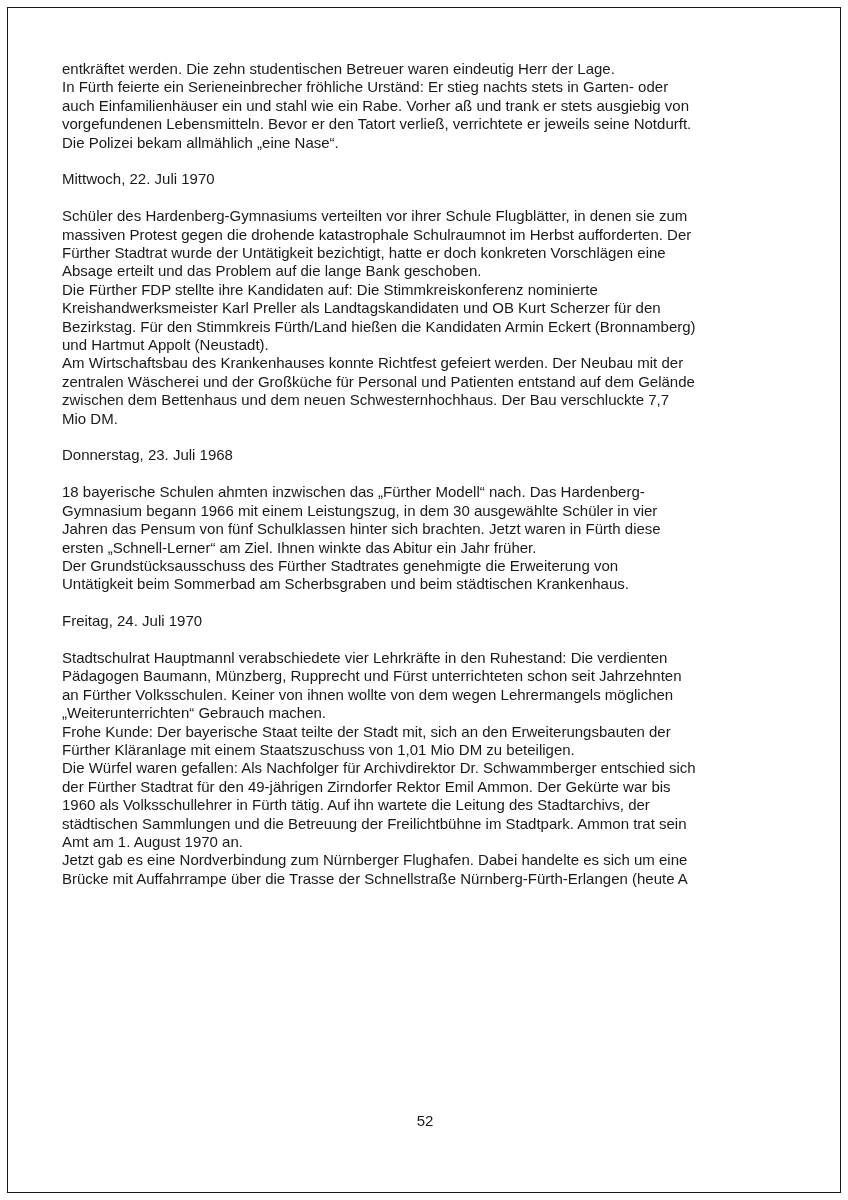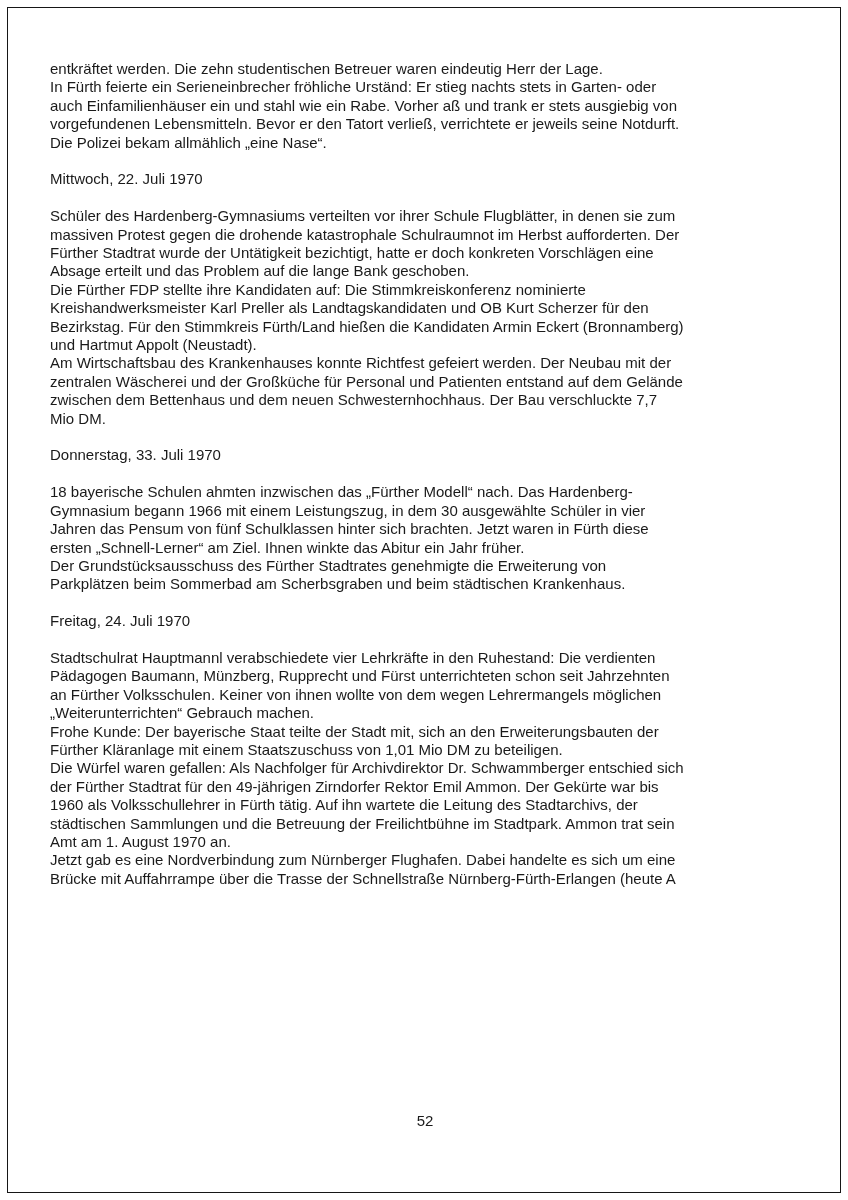"entkräftet werden. Die zehn" .content { left: 50px -> 62px }
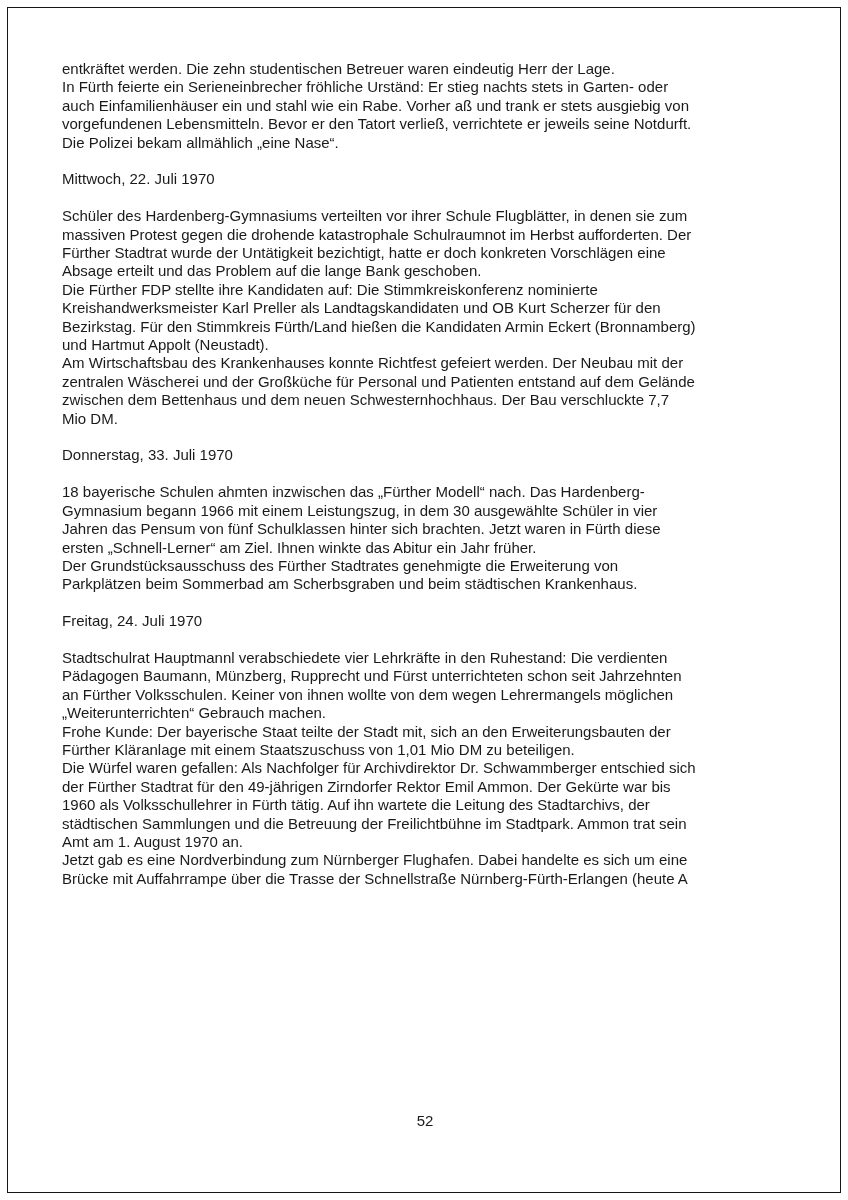"Donnerstag, 33. Juli 1970" h2.heading { text: 33. Juli 1970 -> 23. Juli 1968 }
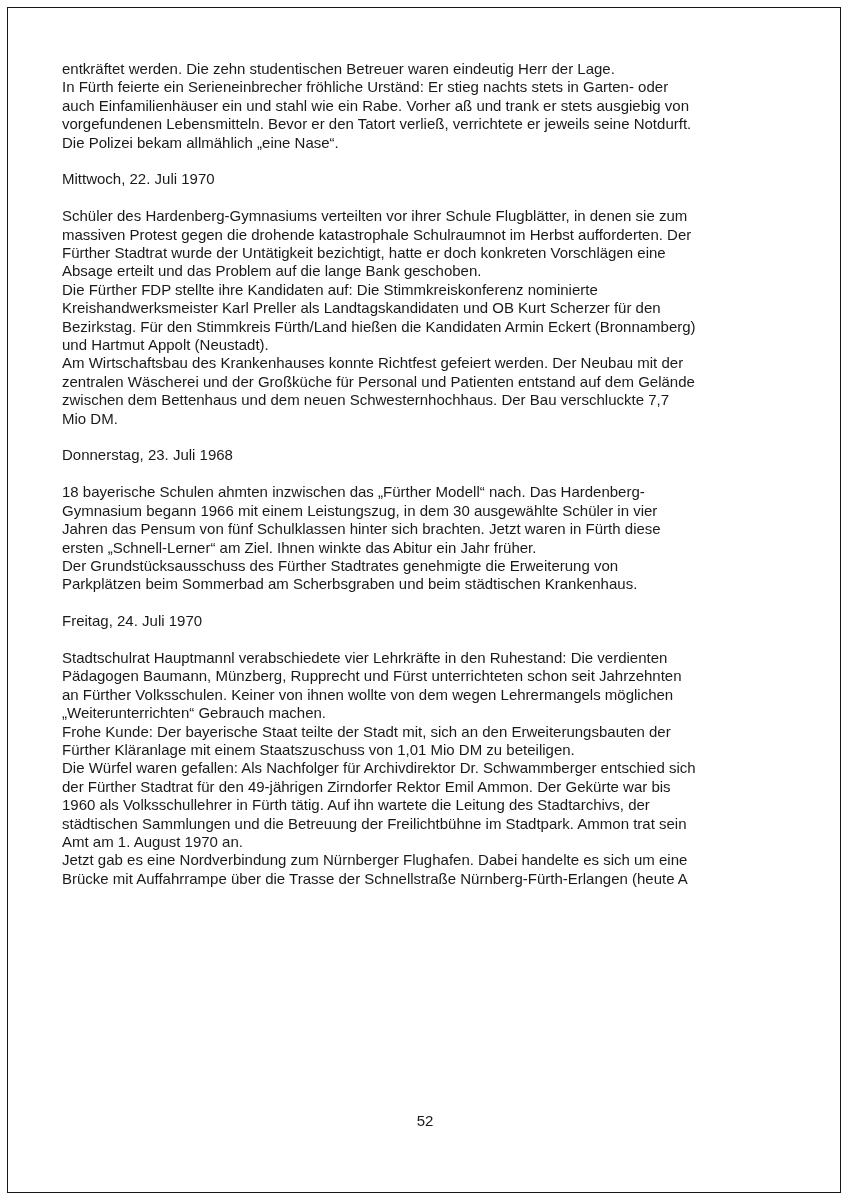"Der Grundstücksausschuss des Fürther" p.para { text: Parkplätzen -> Untätigkeit }
